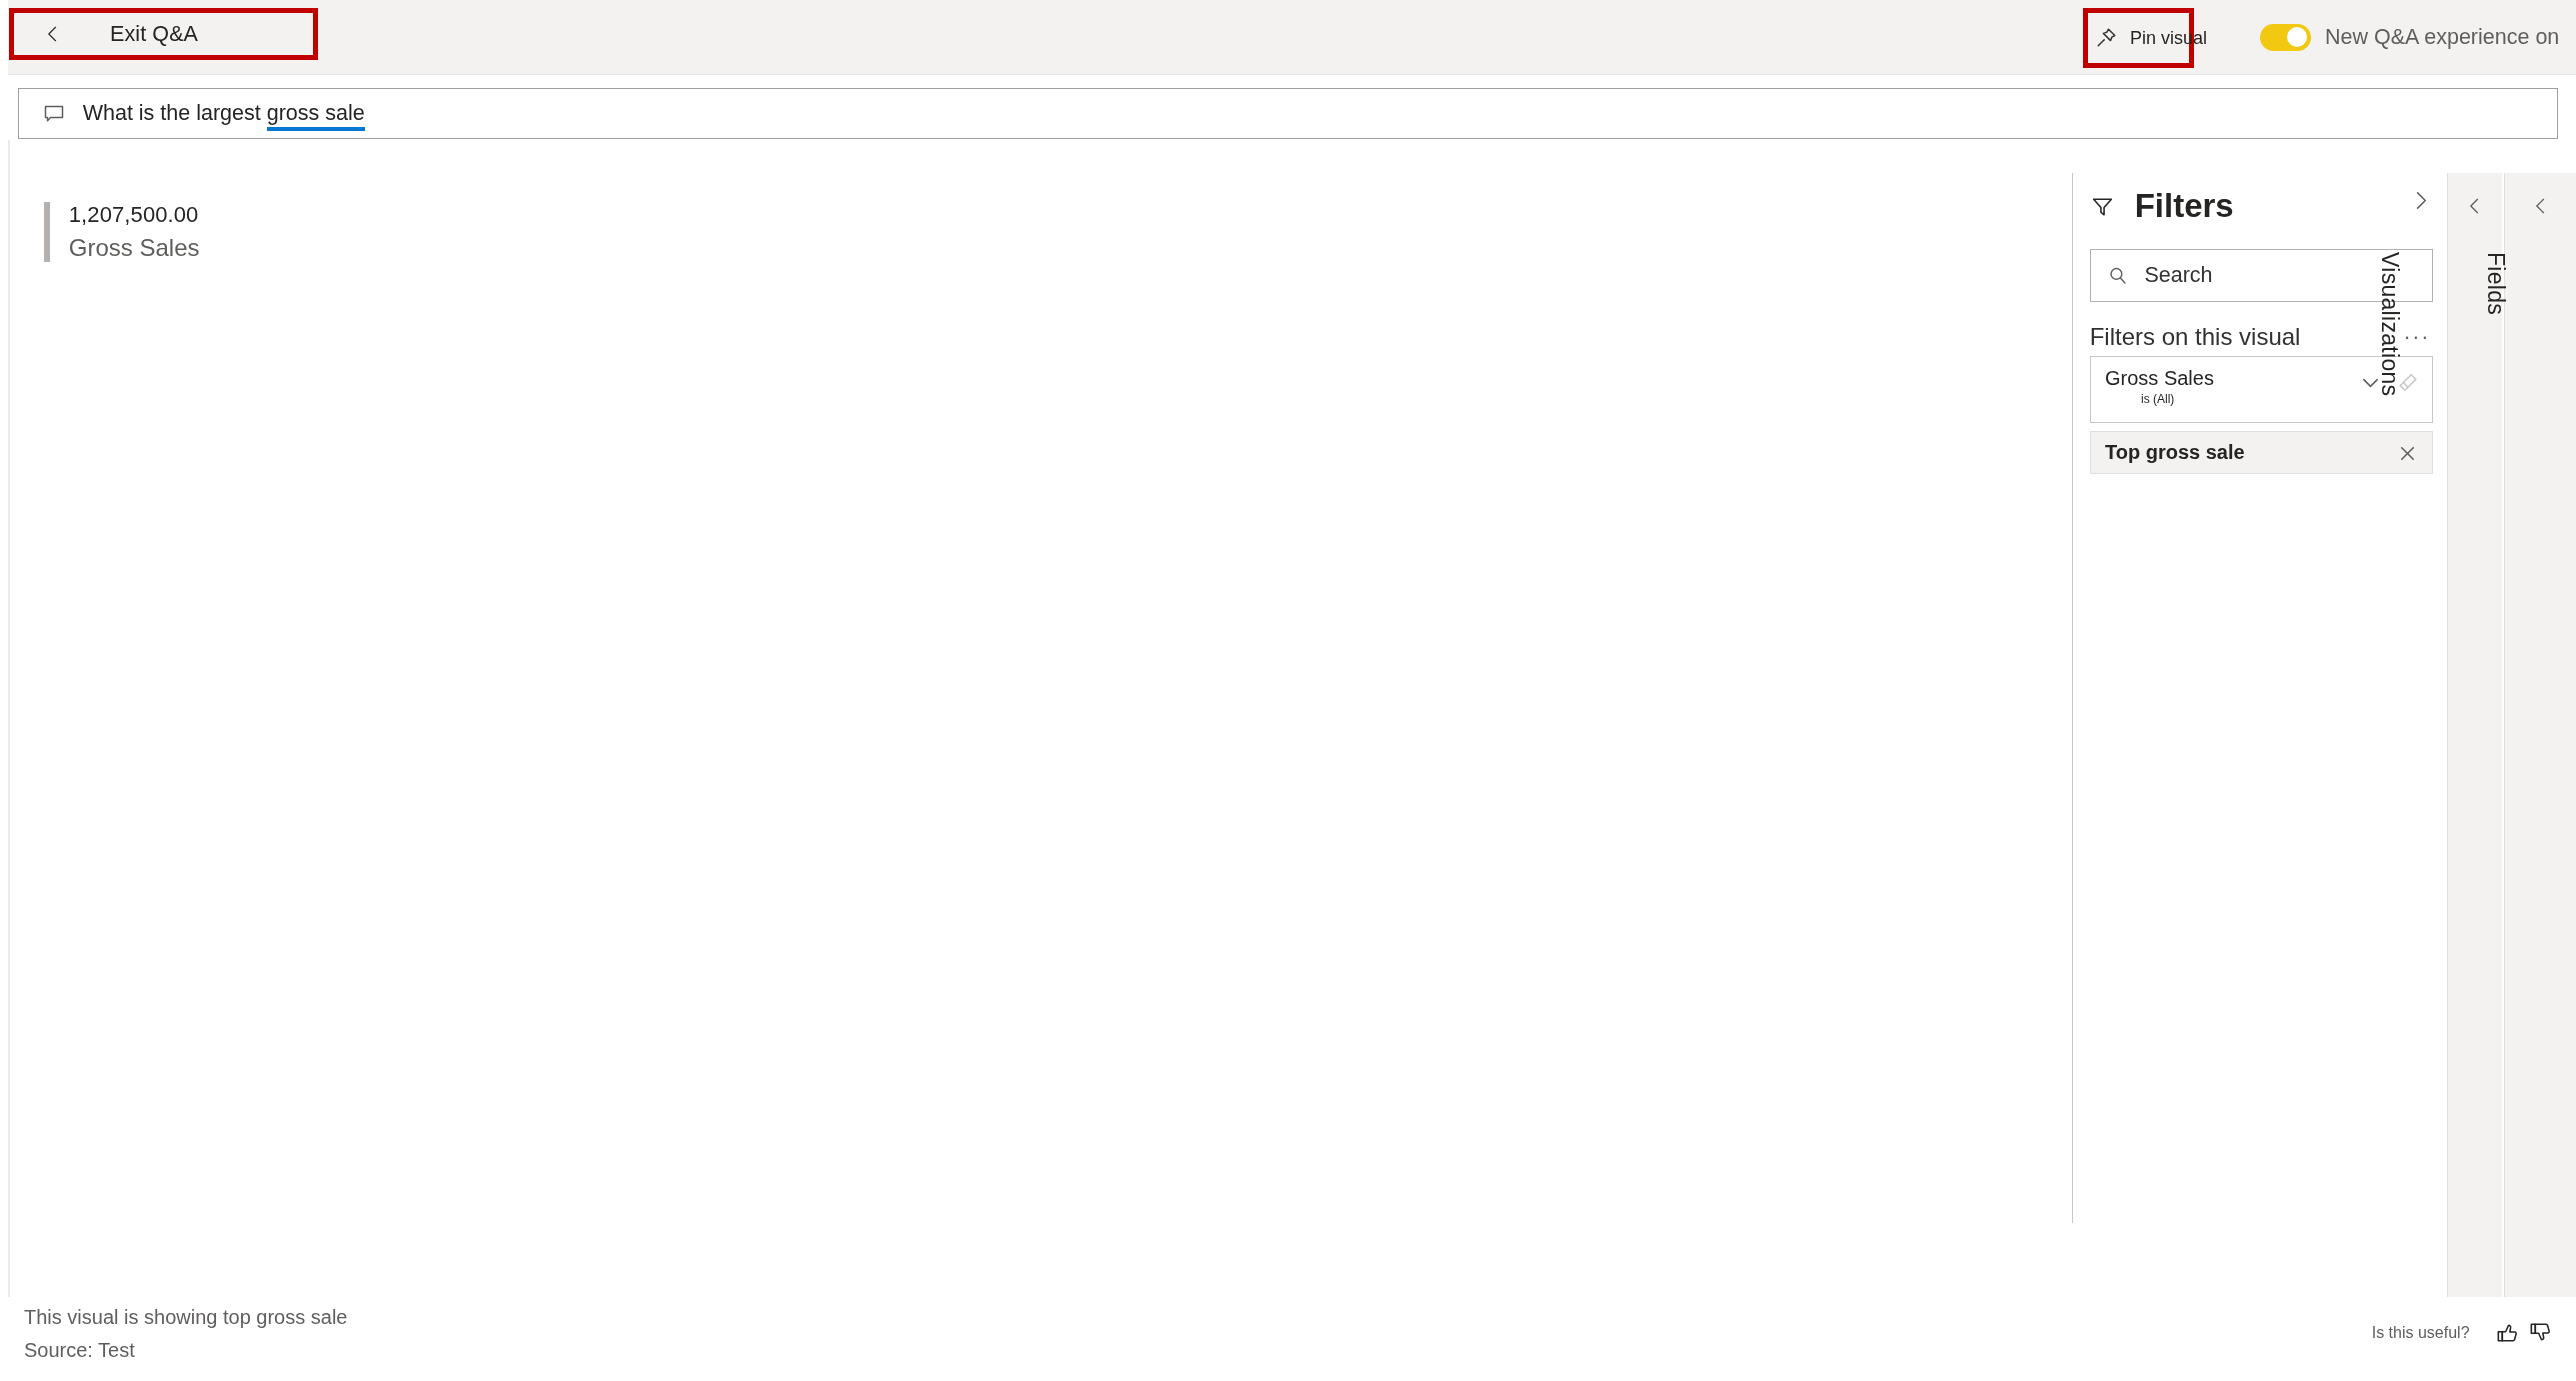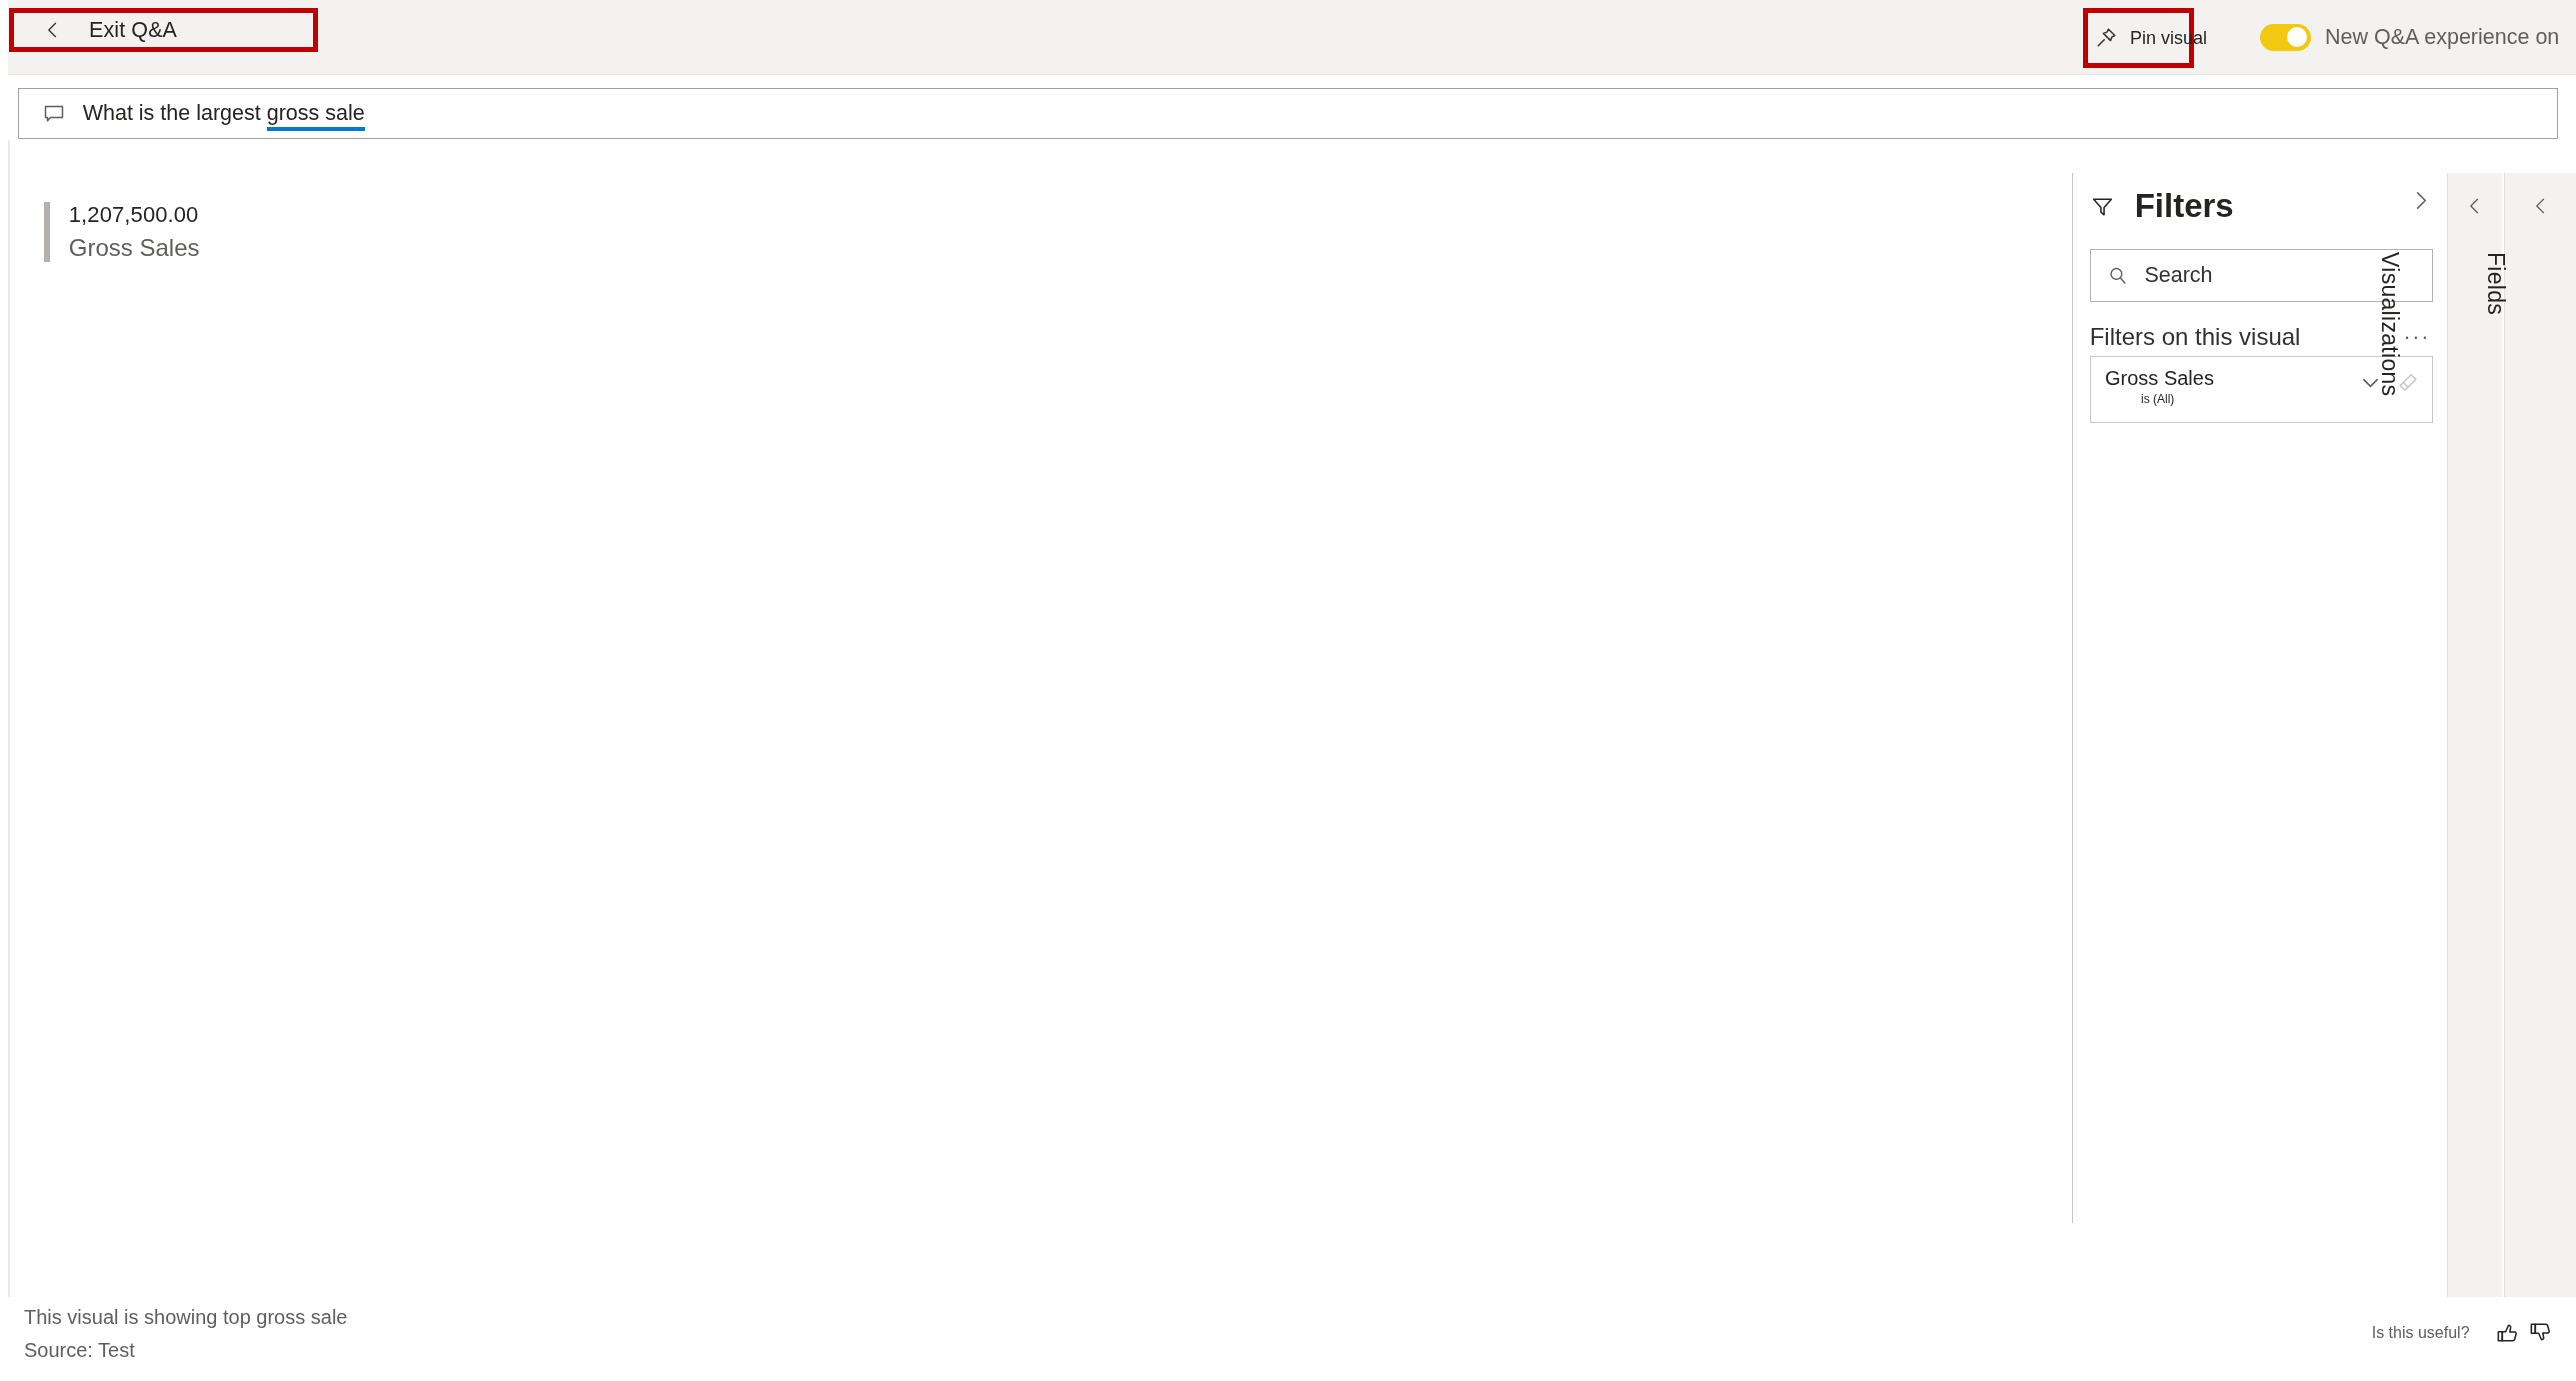"Exit Q&A" .exit-wrap { gap: none -> 21px; height: 44px -> 52px }
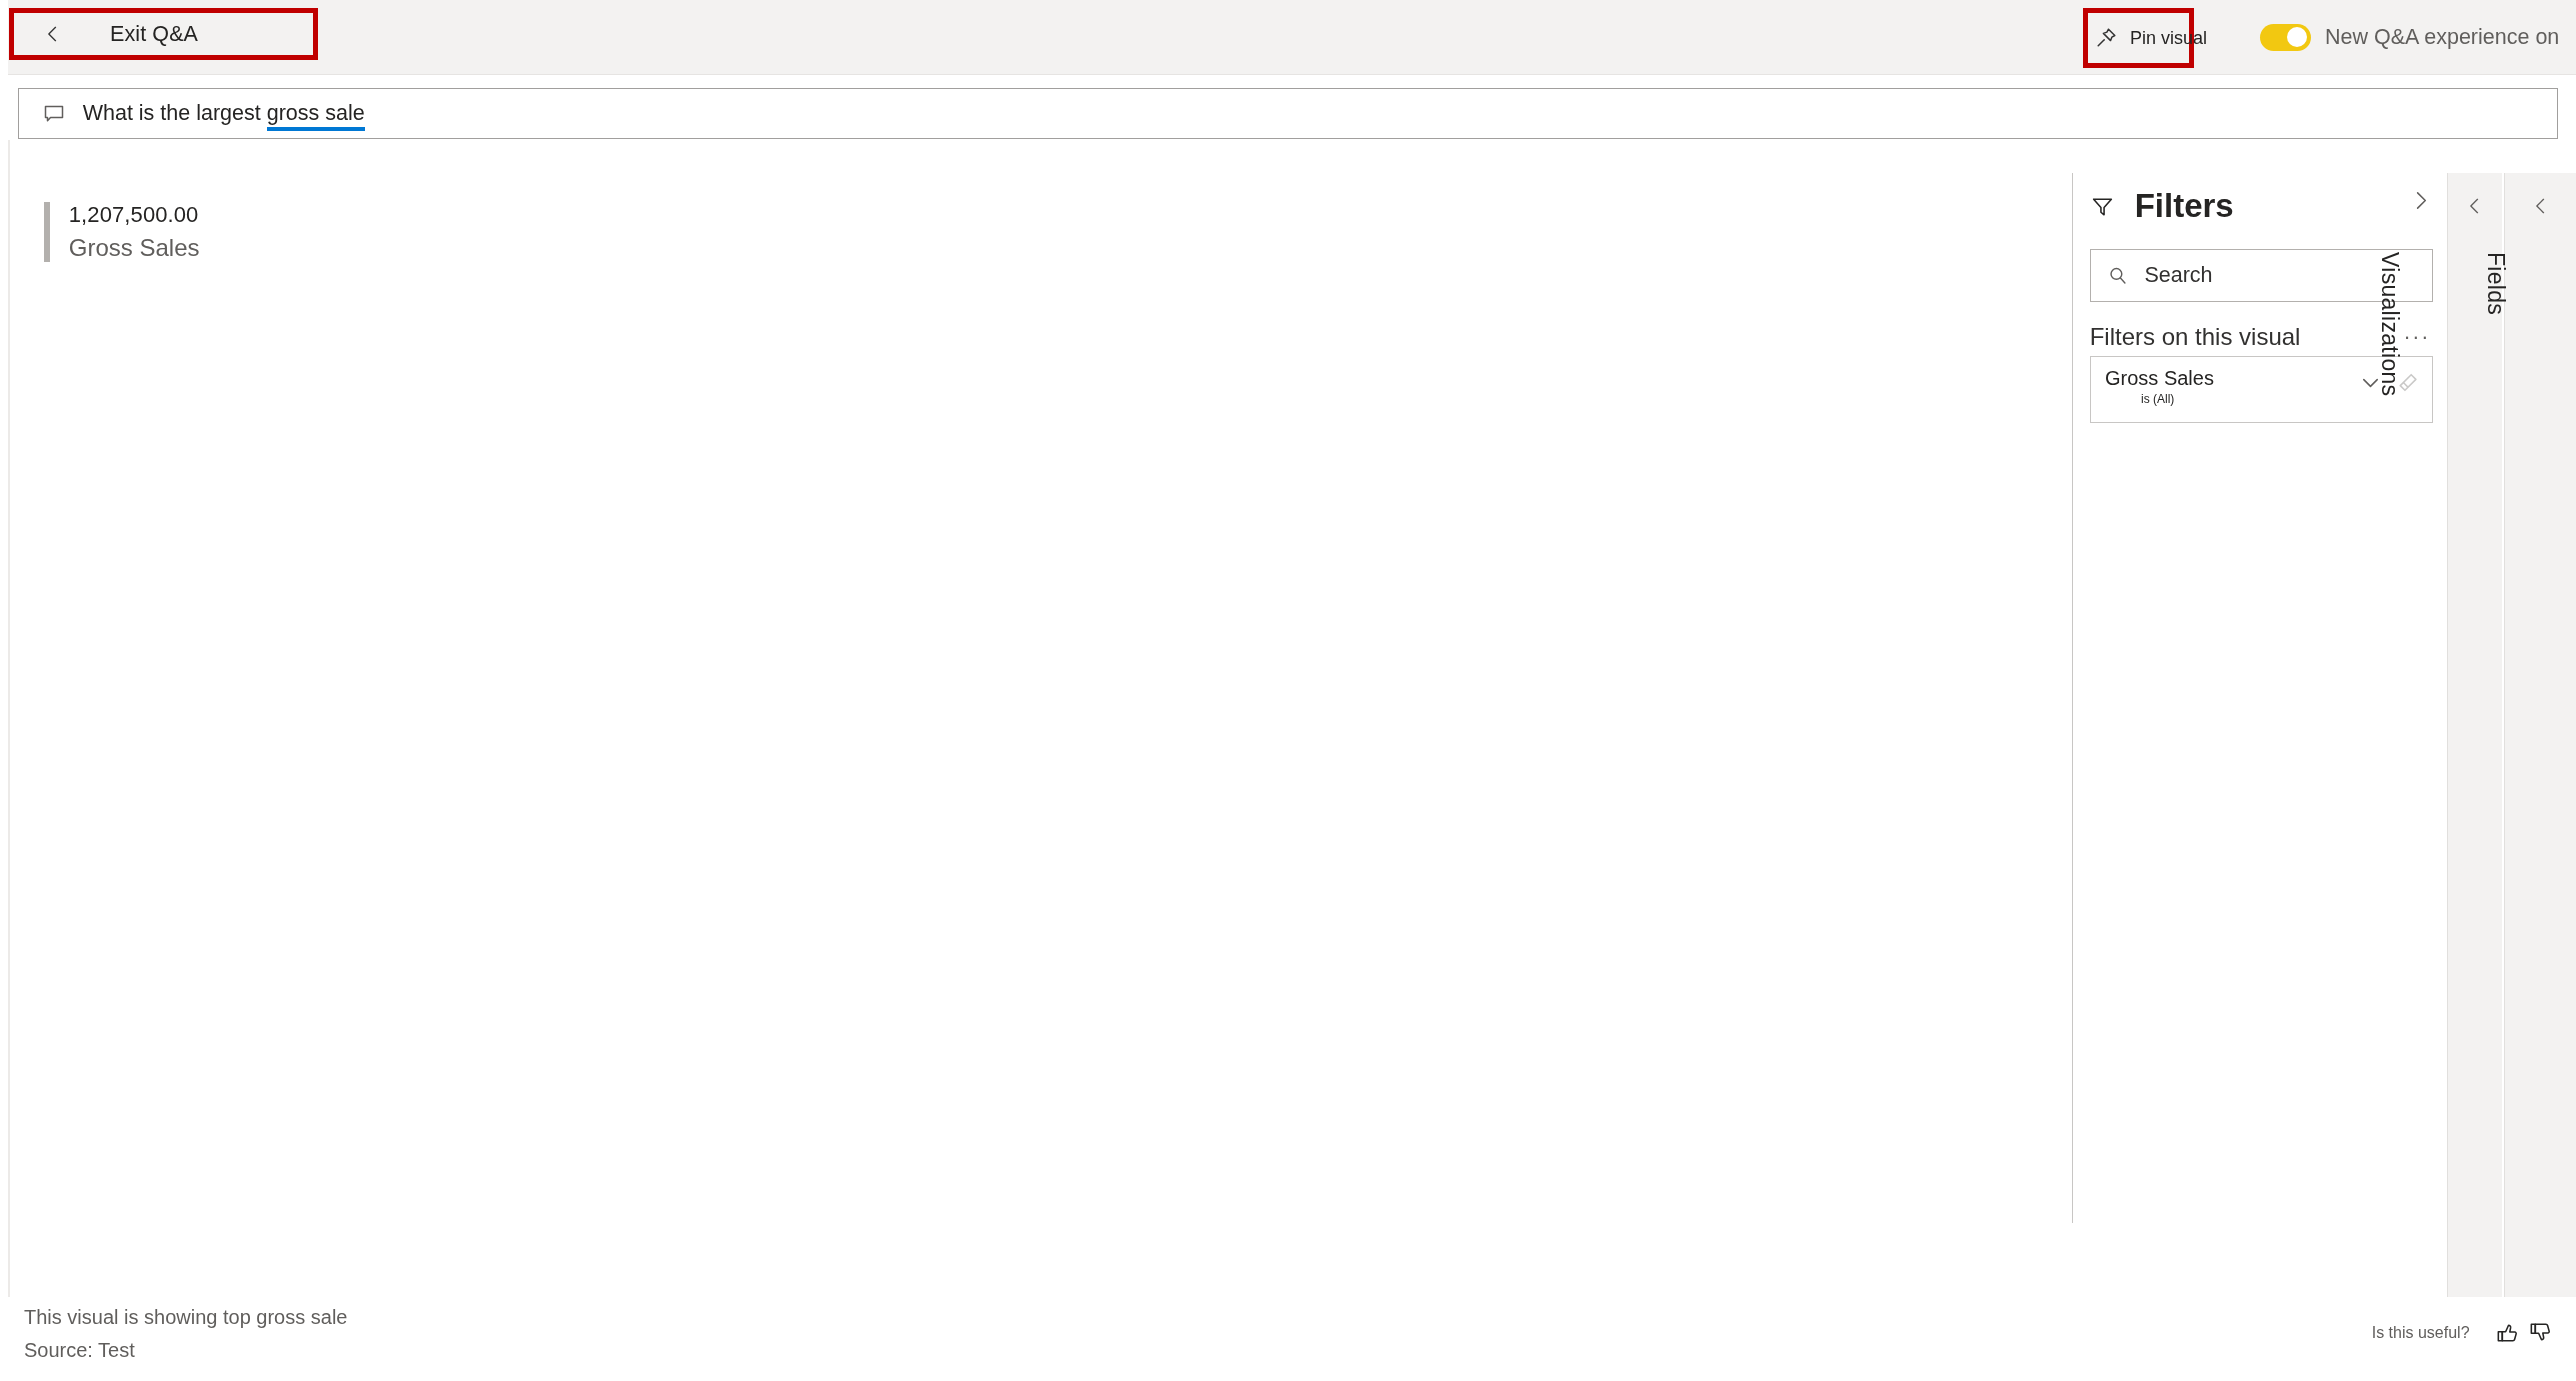"Top gross sale" div.filter-chip { html: none -> <div> <span>Top gross sale</span> <span> <svg> <line></line> <line></line> </svg> </span> </div> }
